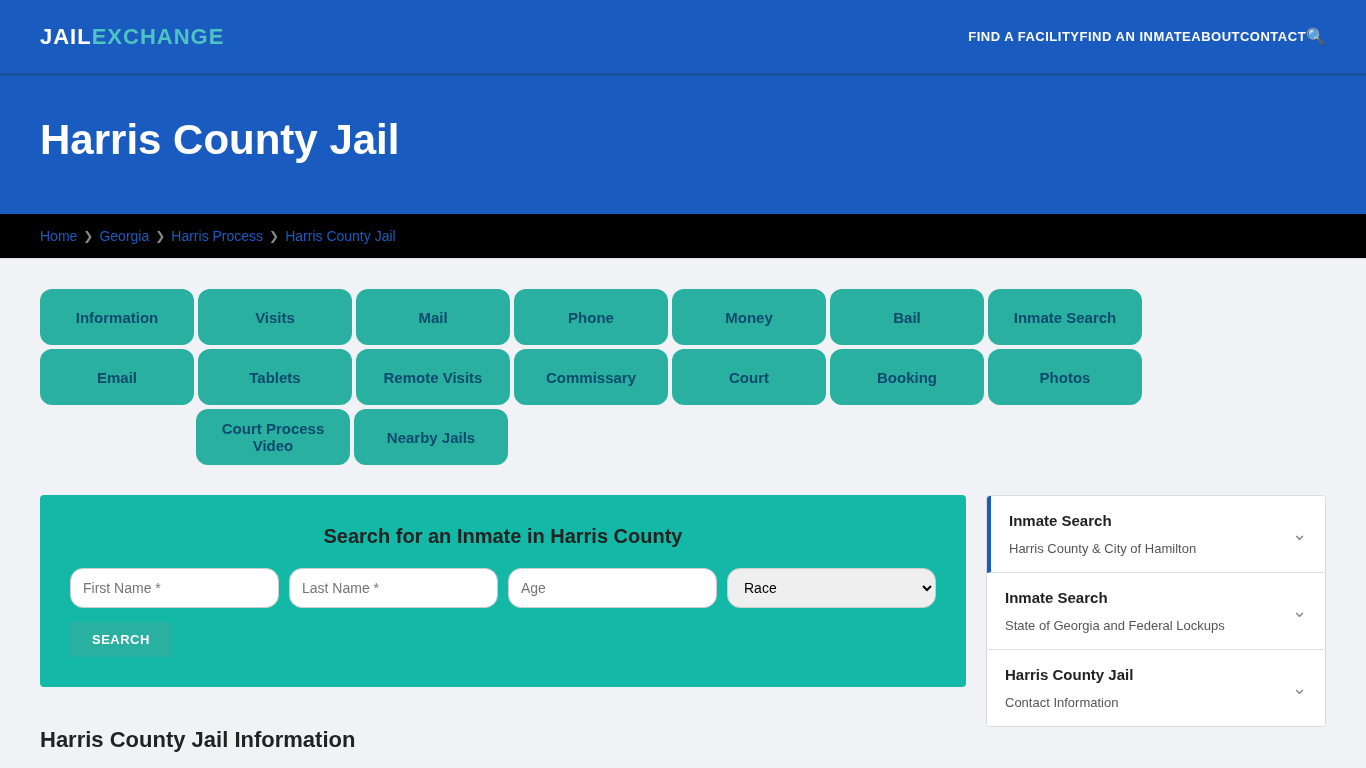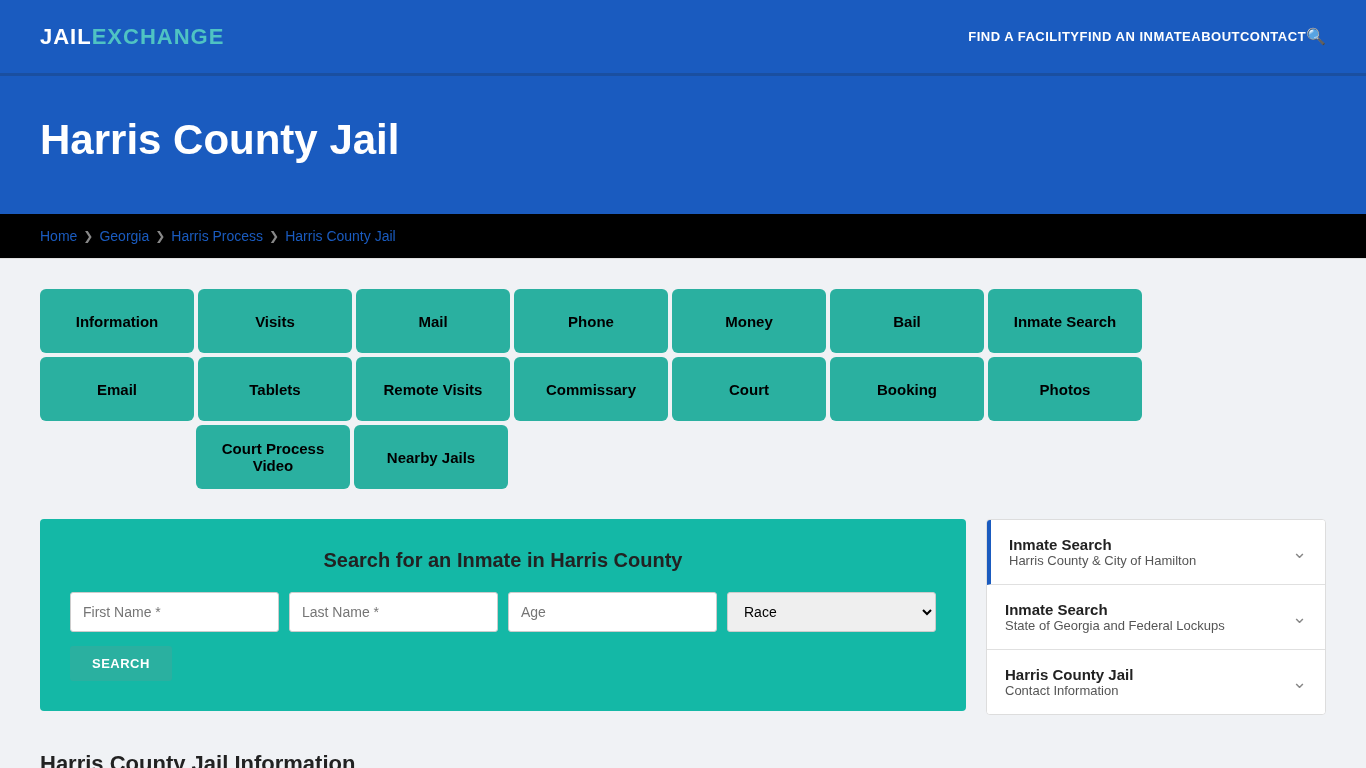"Information" .tile { border-radius: 6px -> 12px; color: #000000 -> #0c4a6e; height: 64px -> 56px }
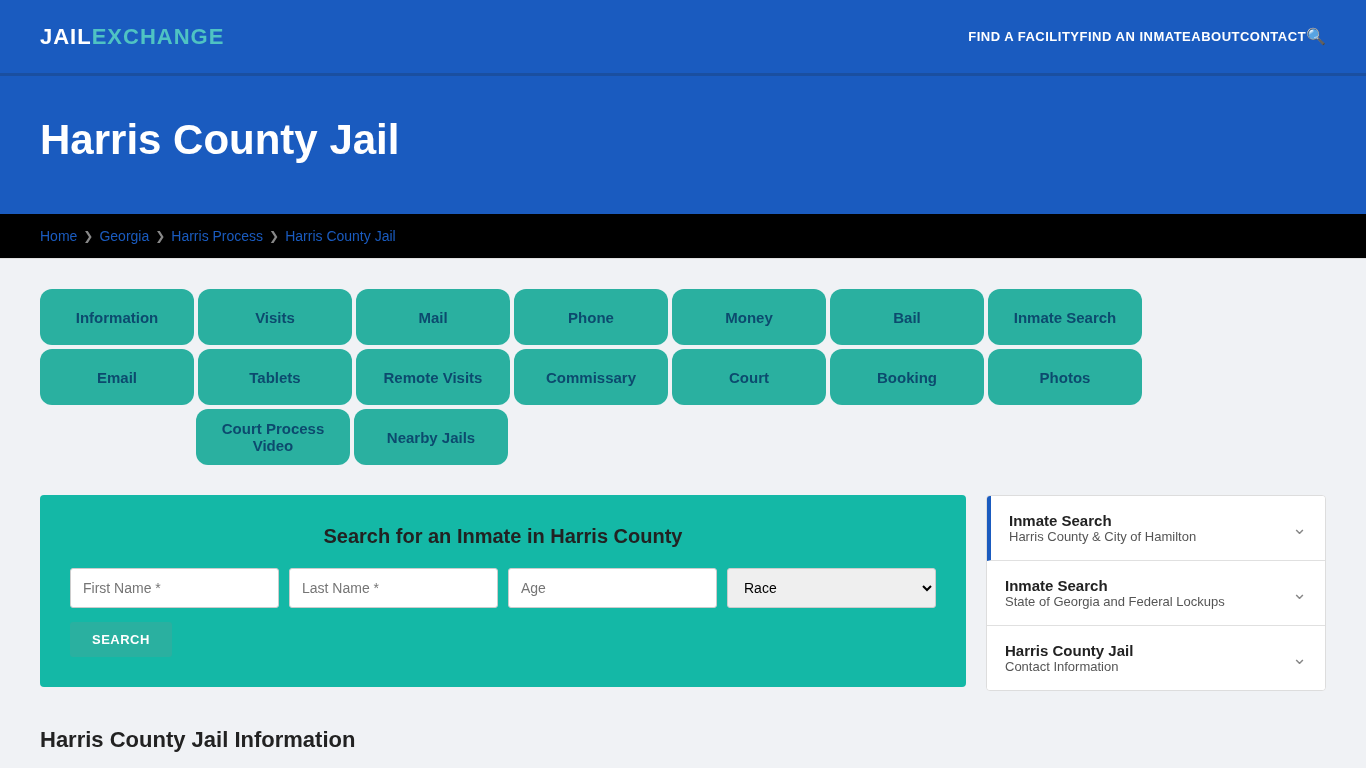"Harris County & City of" .sidebar-item .sidebar-subtitle { margin-top: 0 -> 12px }
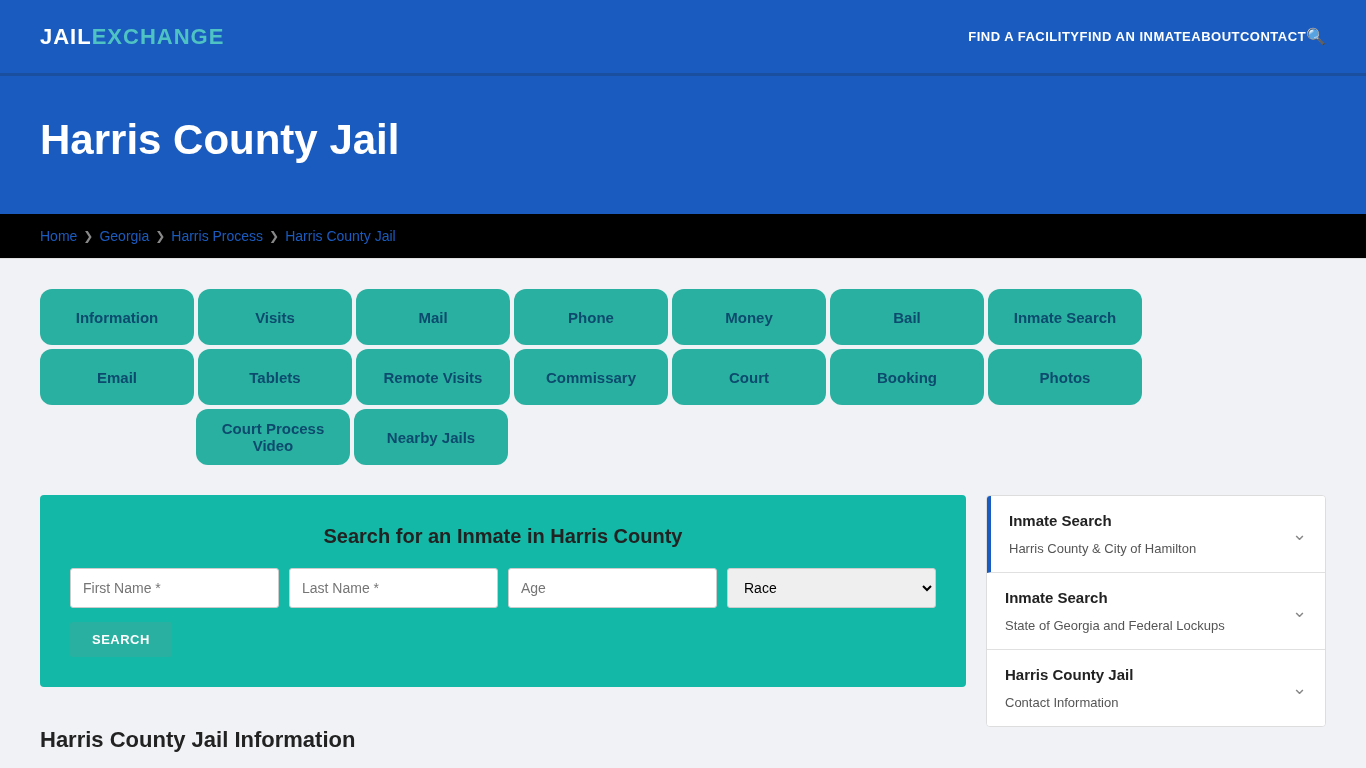"First Name *" .form-fields input, .form-fields select { border-radius: 3px -> 13px }
